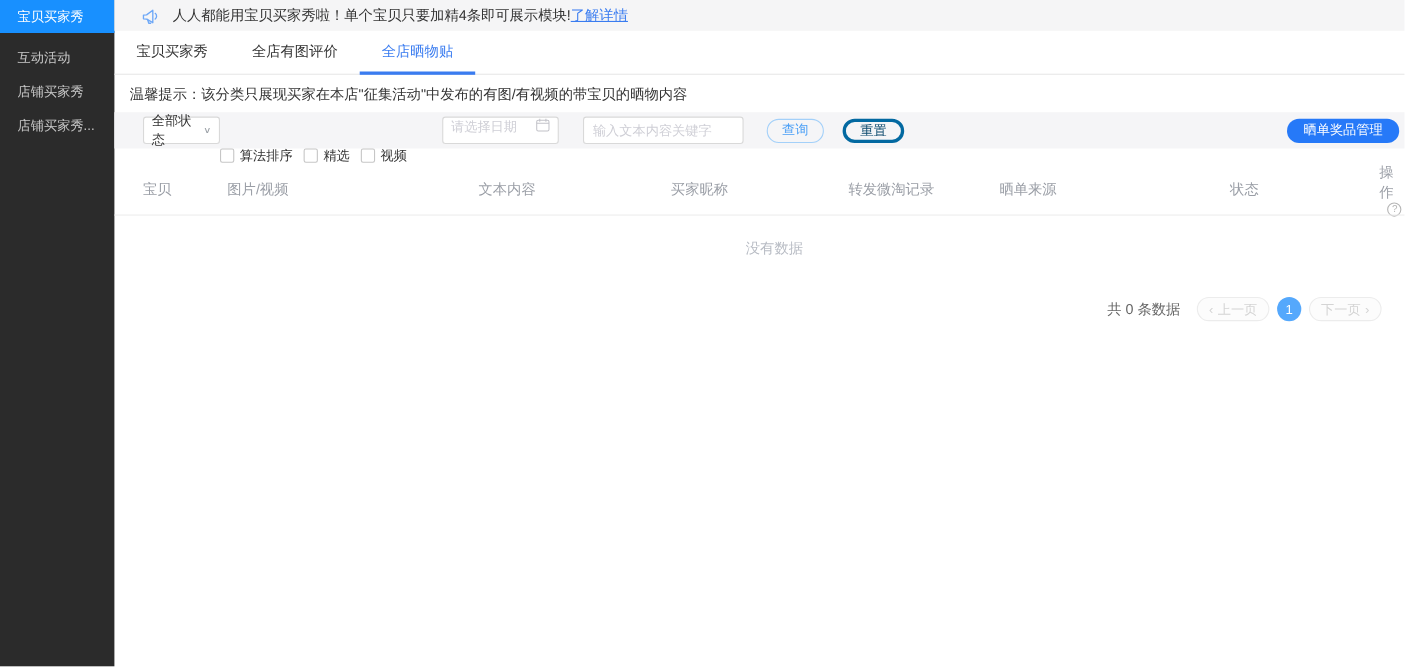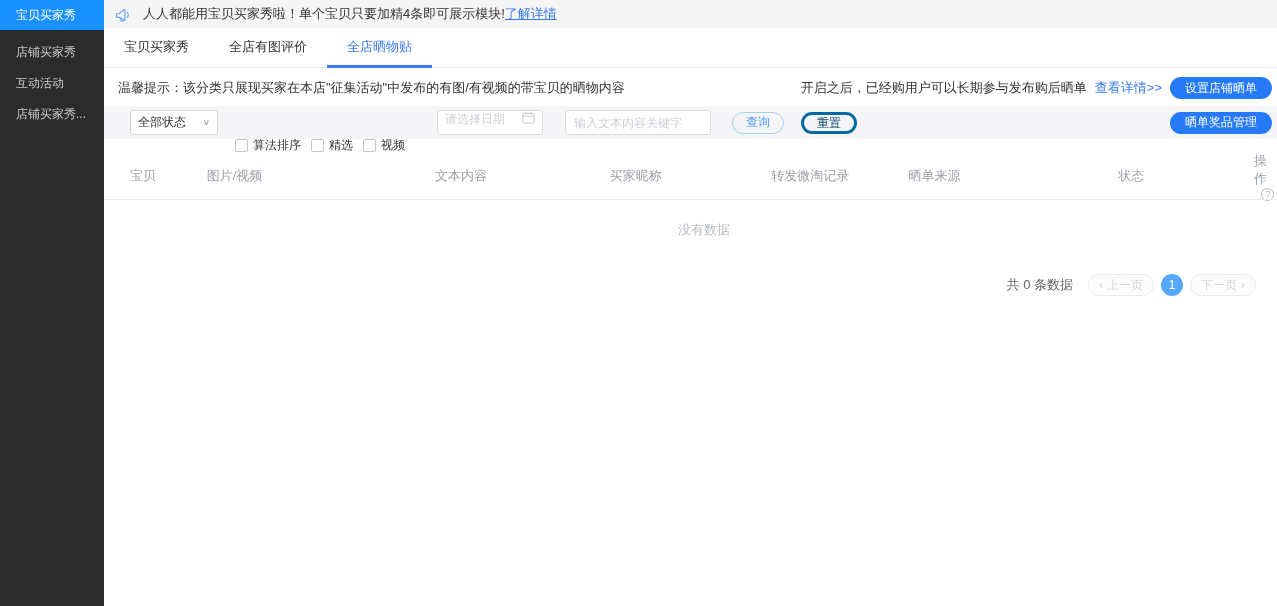"人人都能用宝贝买家秀啦！单个宝贝只要加精4条即可展示模块!" .banner { padding-left: 10px -> 24px }
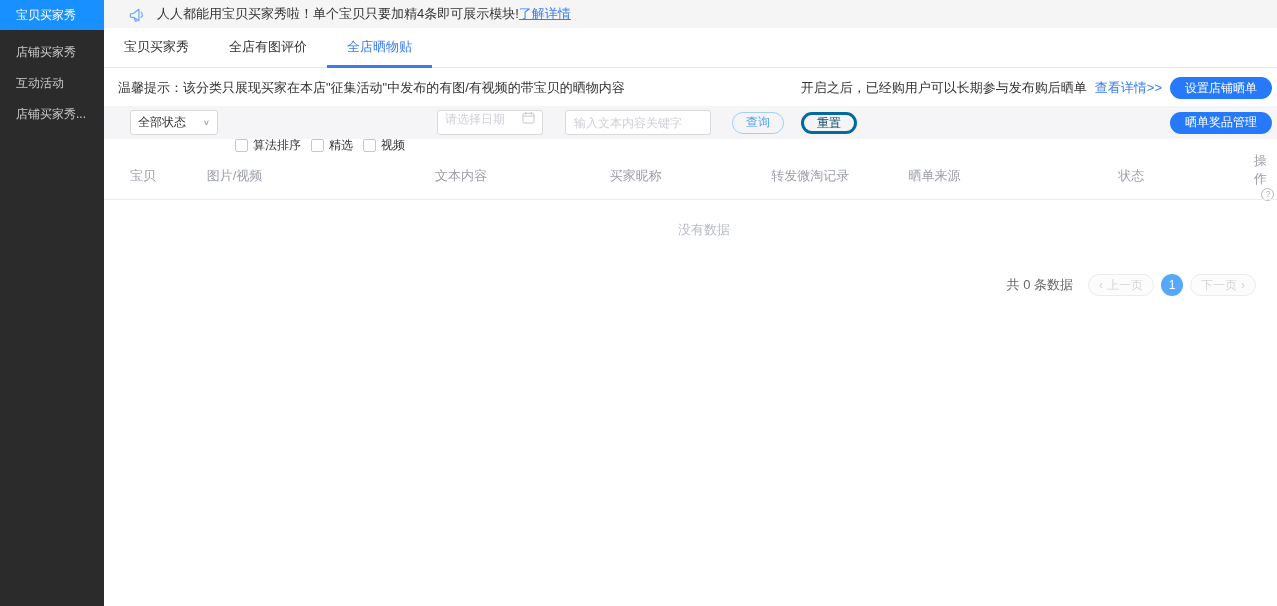"店铺买家秀" div.side-item { order: before "互动活动" -> after "互动活动" }
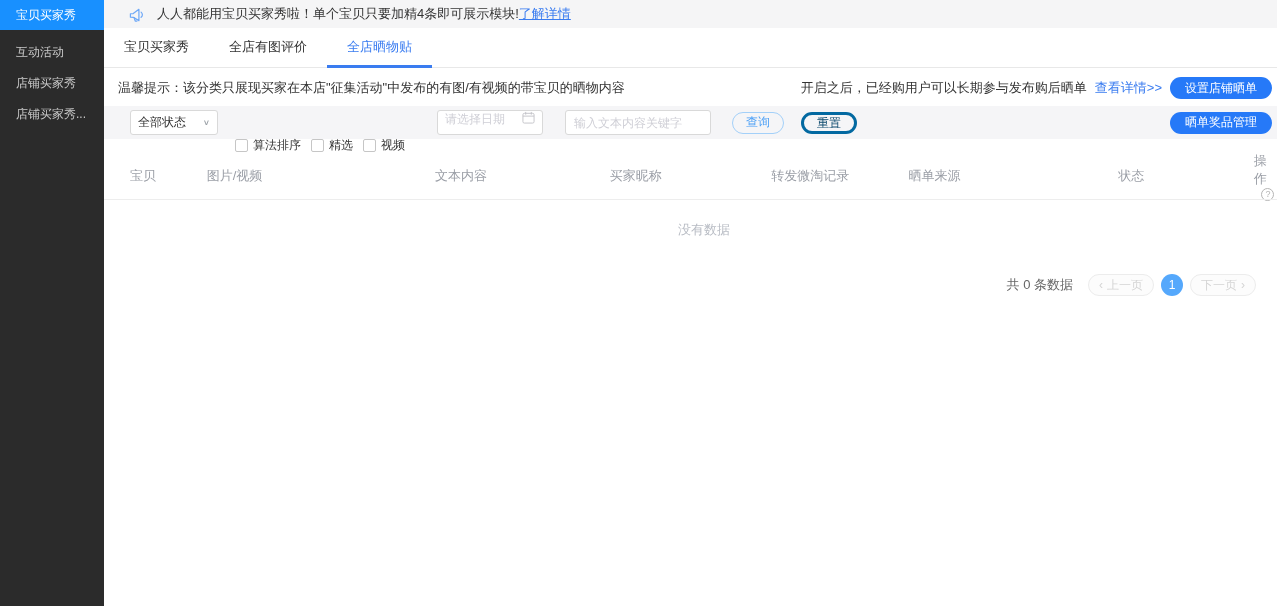"开启之后，已经购用户可以长期参与发布购后晒单" span.notice-right { html: <span> <span>开启之后，已经购用户可以长期参与发布购后晒单</span> <a>查看详情&gt;&gt;</a> <button>设置店铺晒单</button> </span> -> none }
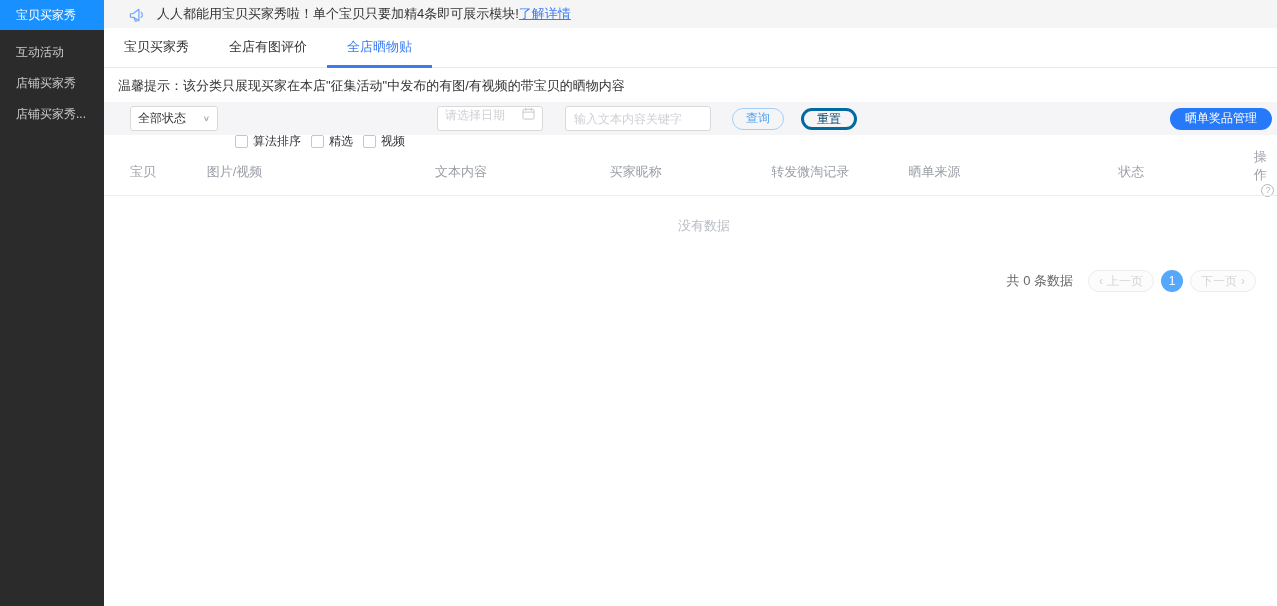"全部状态" .select-box { margin-right: 17px -> none; width: 88px -> 70px }
